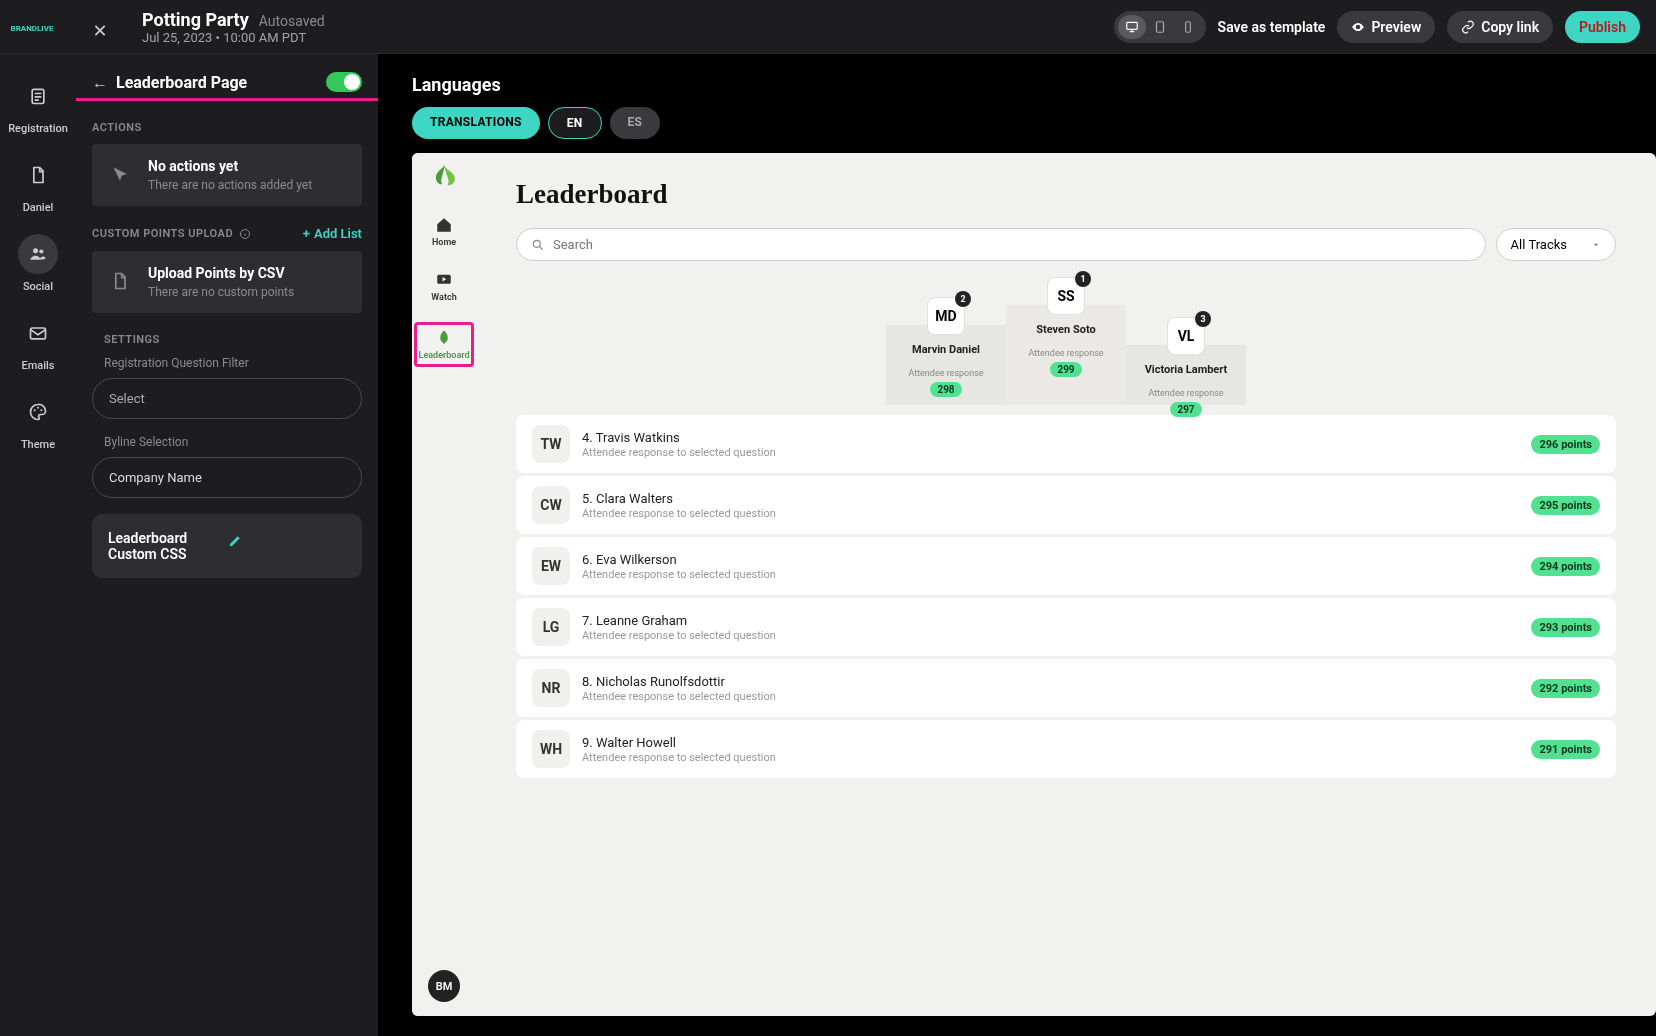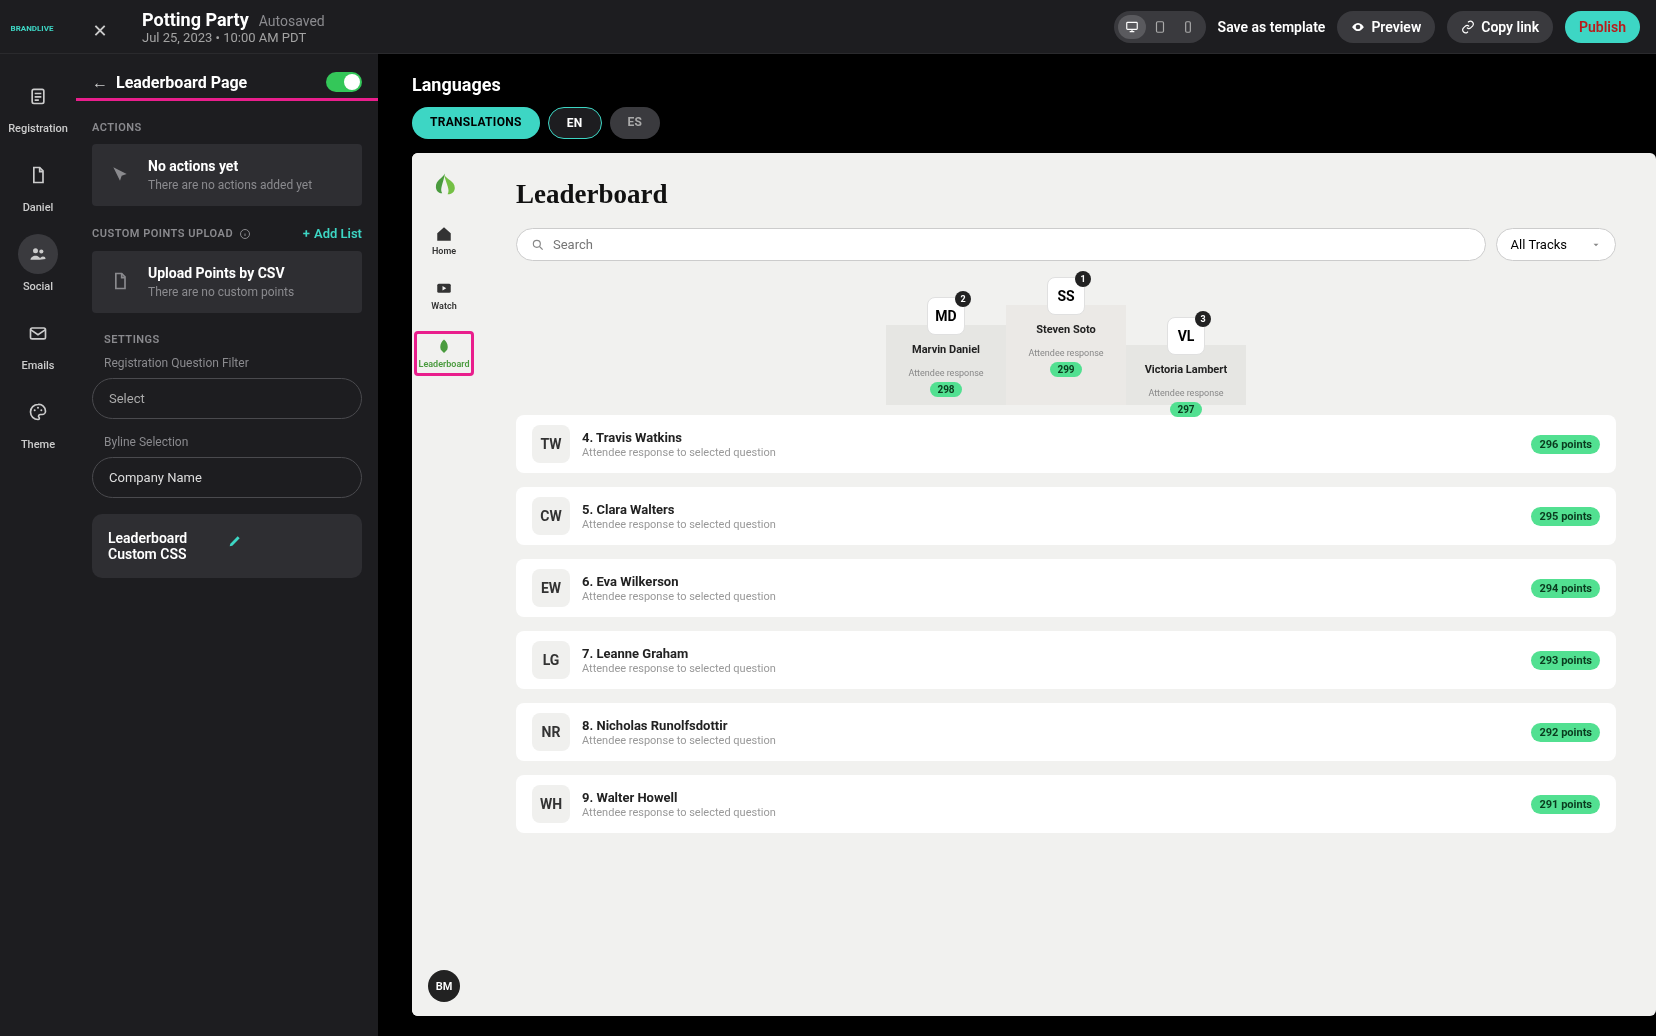"Home" .frame-rail { padding-top: 16px -> 7px }
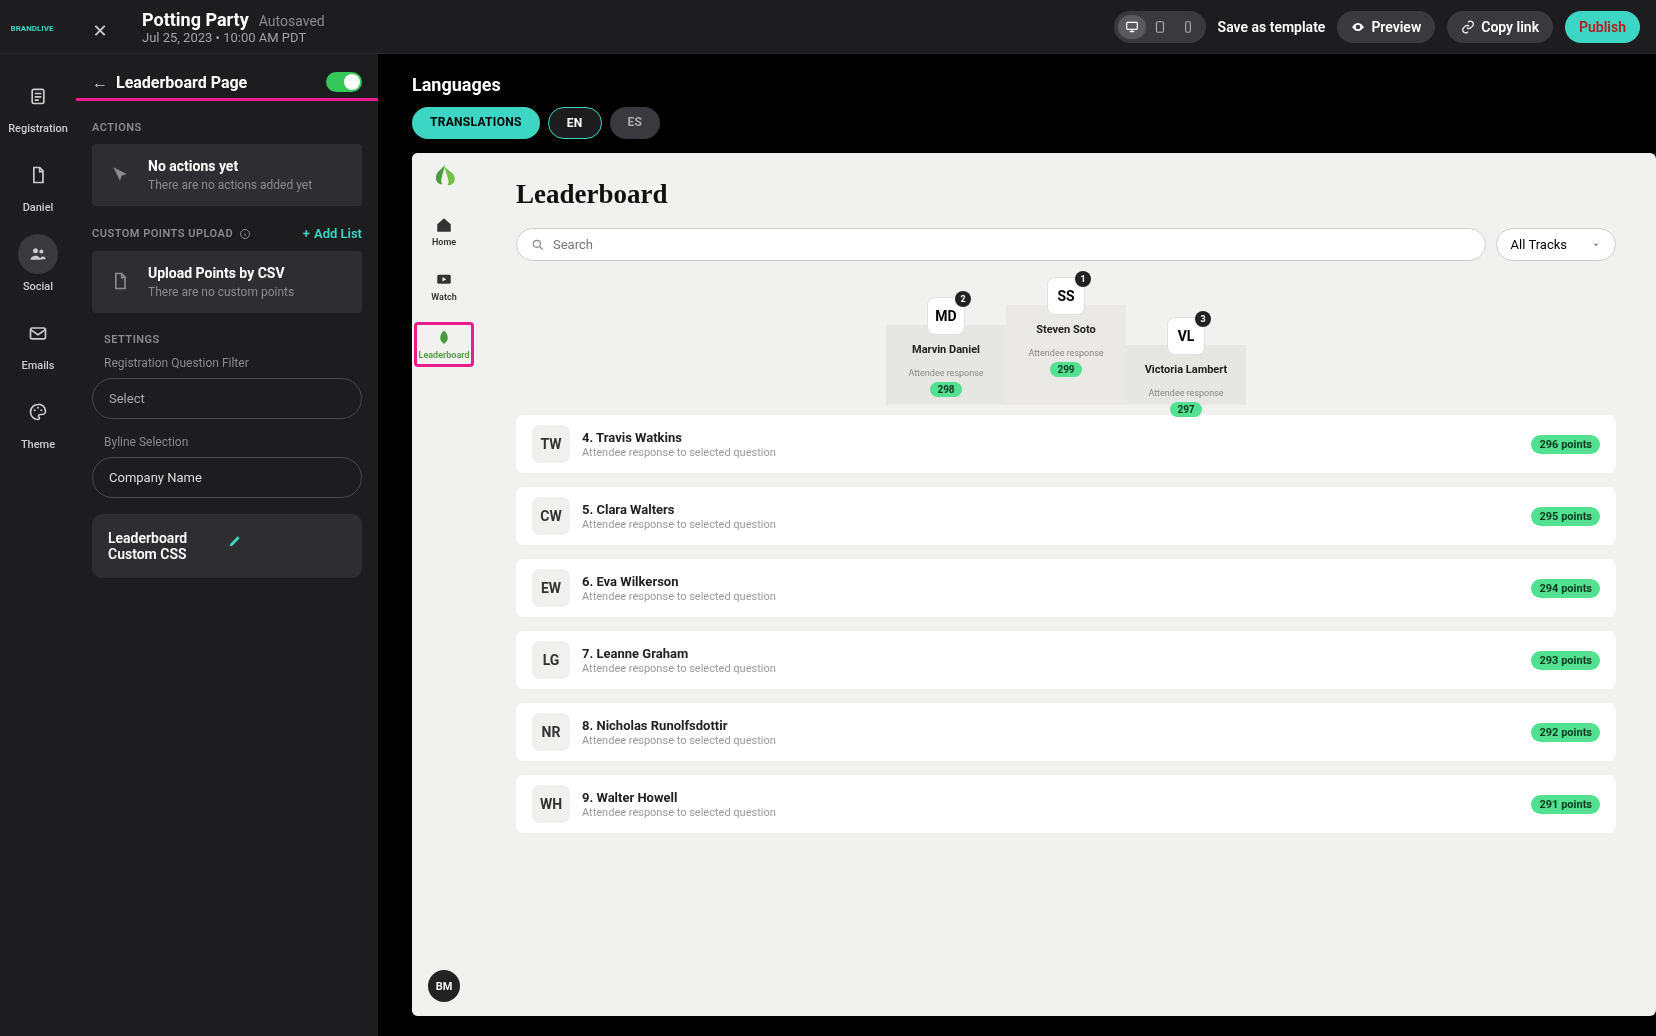"TW" .lb-list { gap: 14px -> 3px }
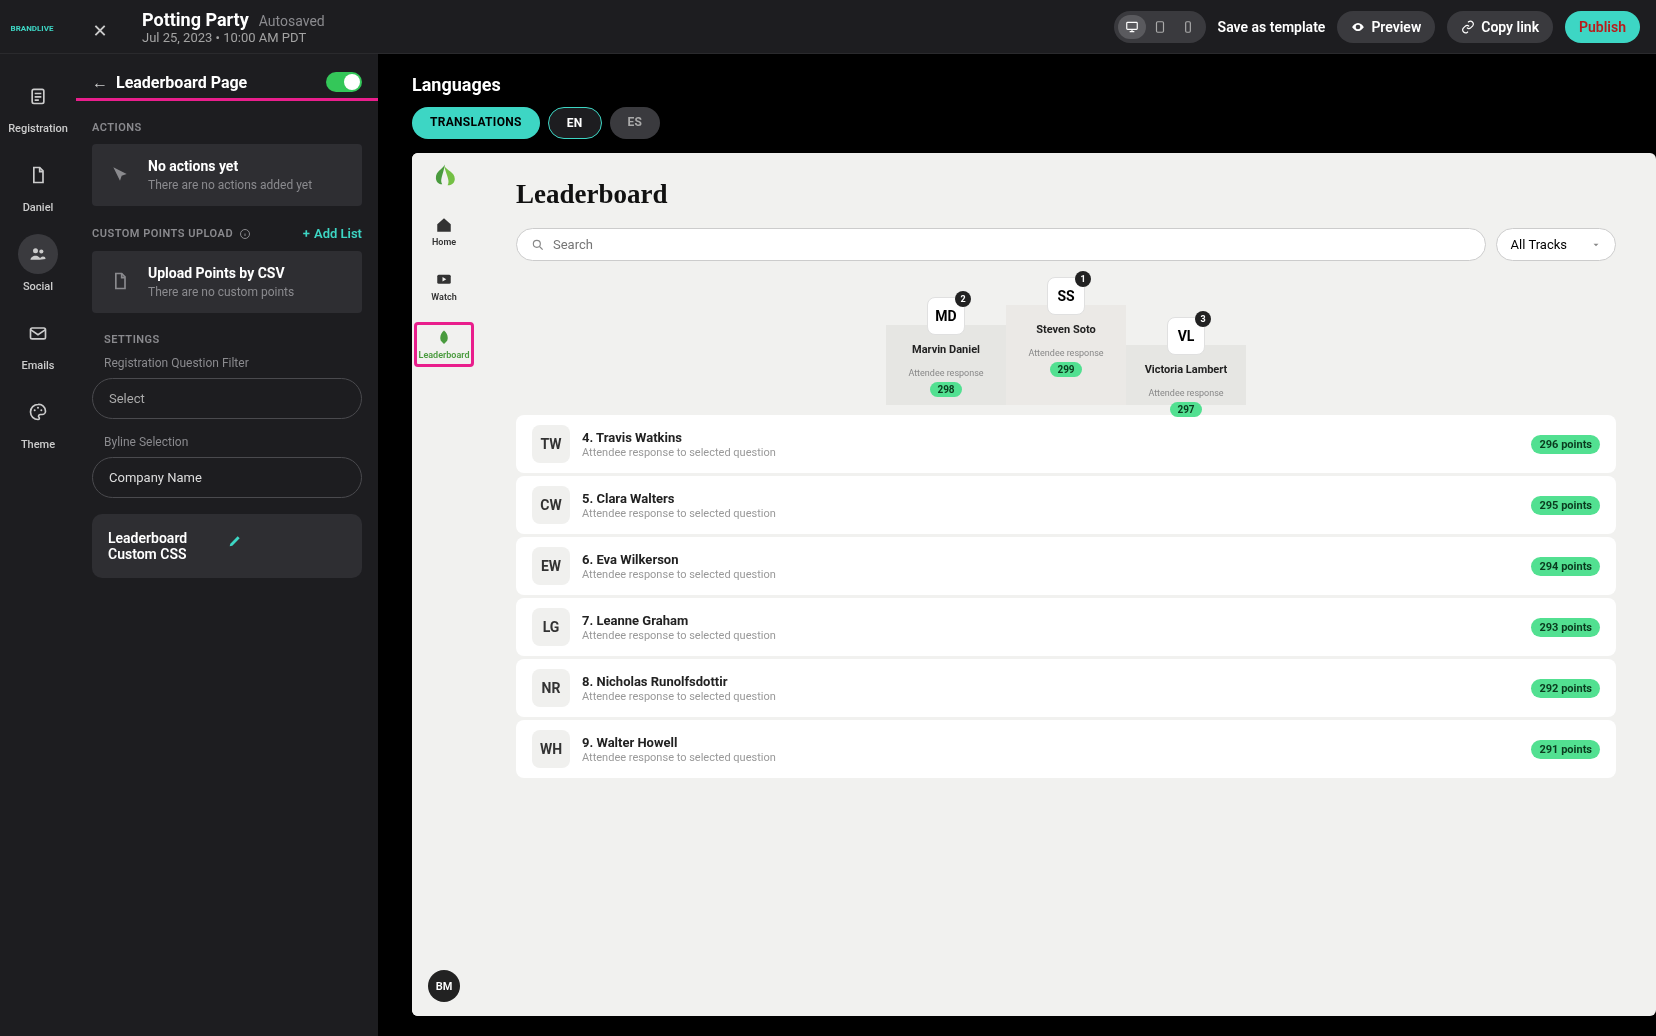"4. Travis Watkins" .lb-name { font-weight: 700 -> 400 }
